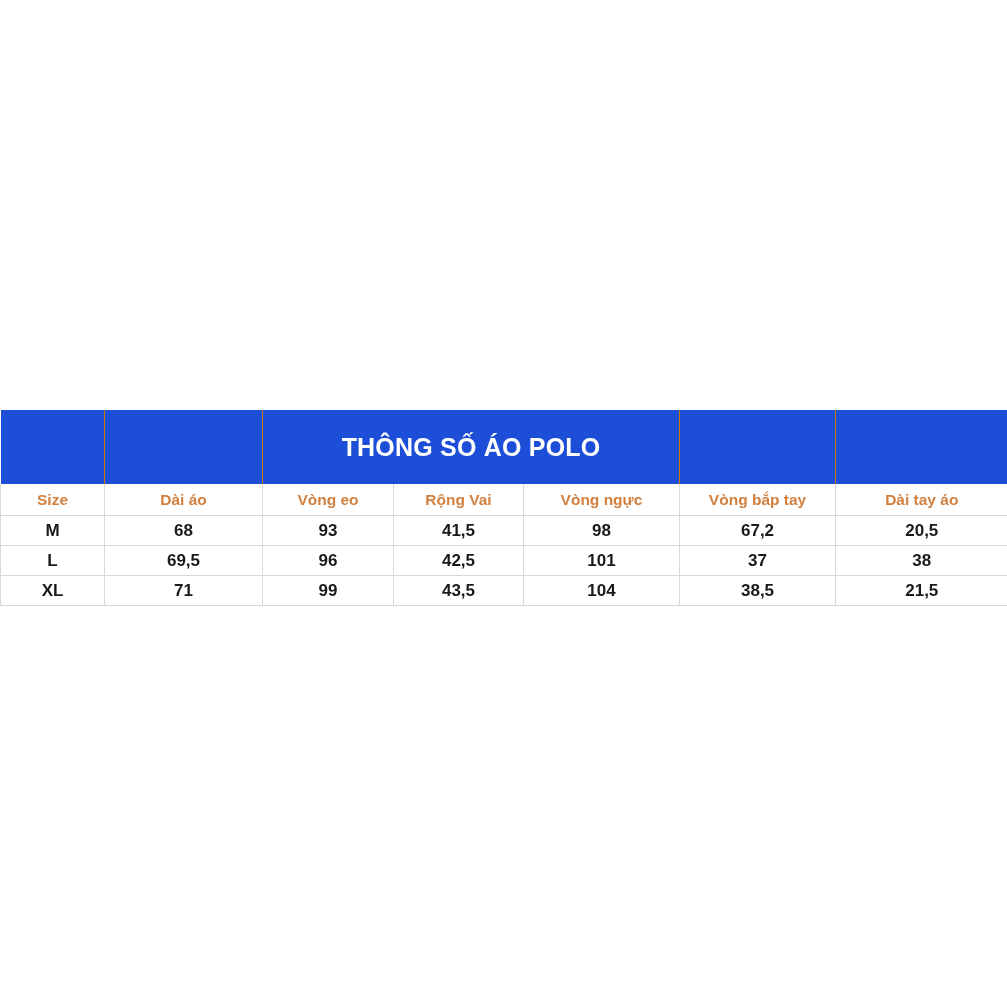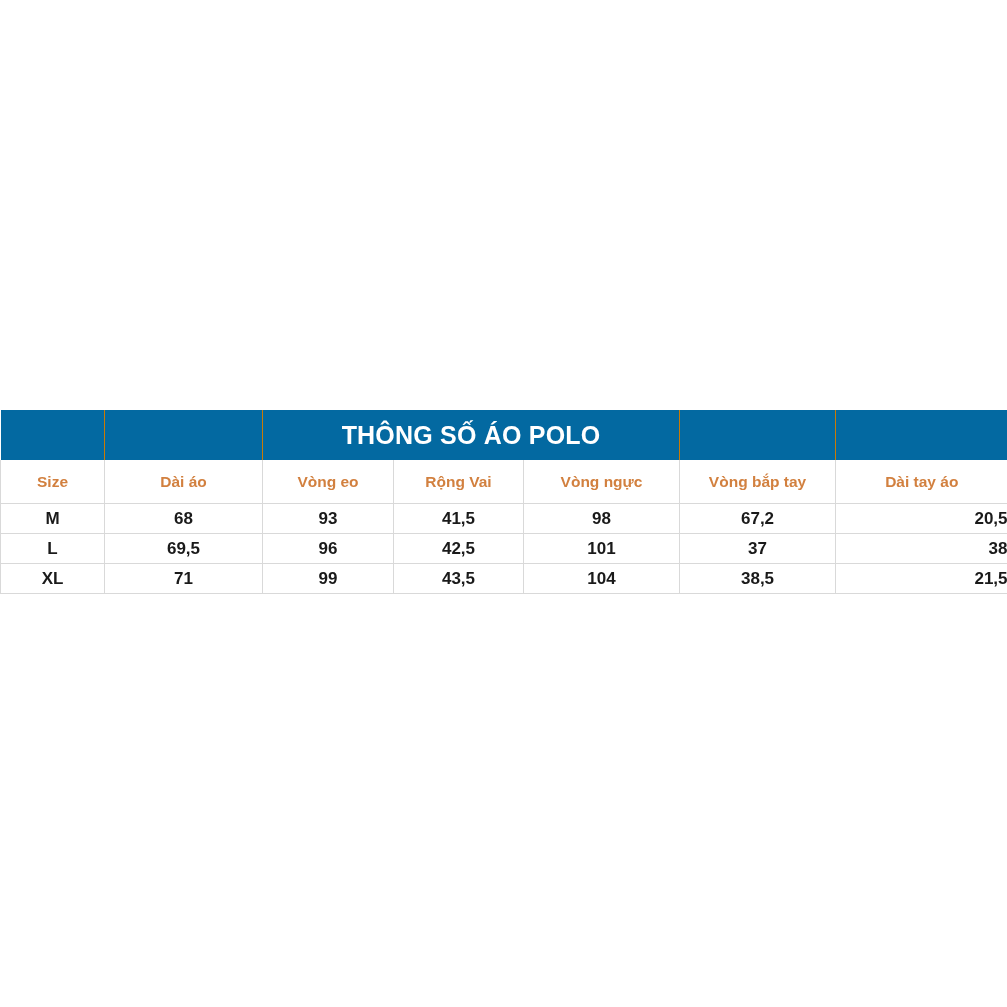"THÔNG SỐ ÁO POLO" tr.banner-row > td { background: #0369a1 -> #1d4ed8; padding: 4px -> 16px }
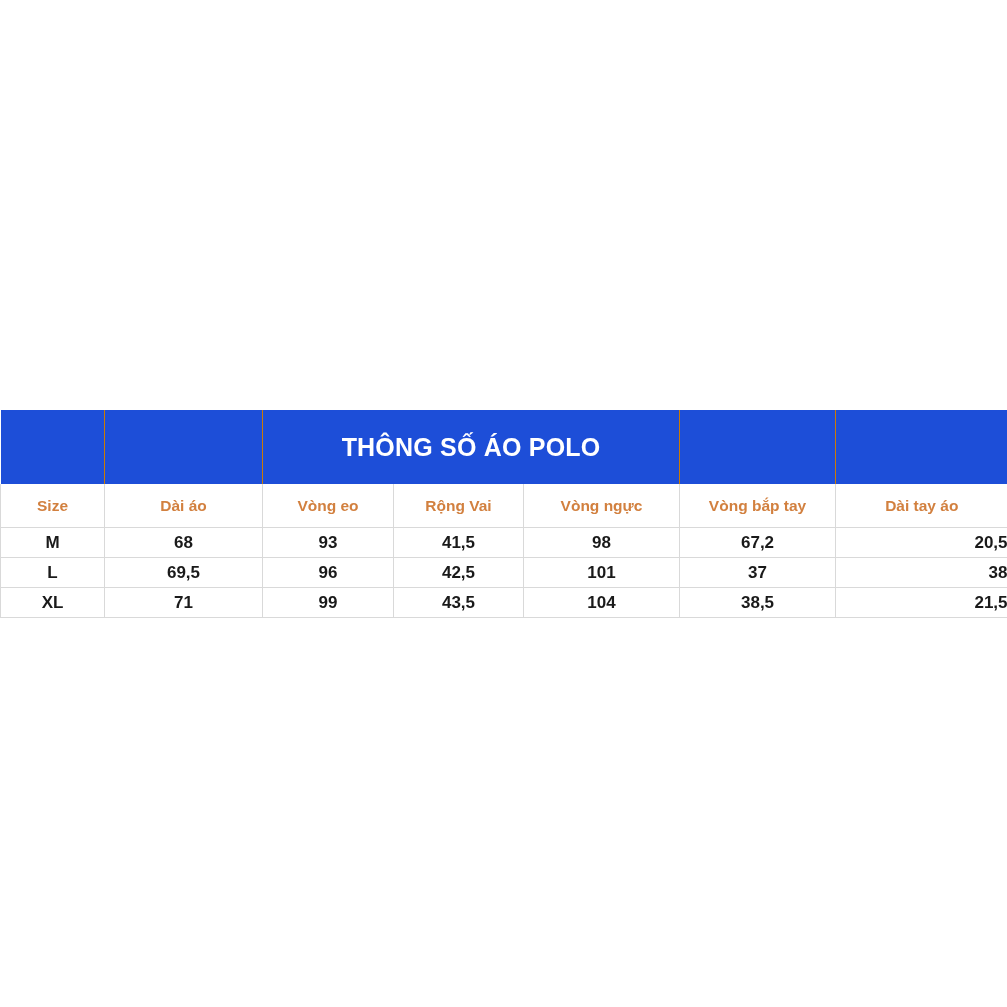"Size" tr.head-row > th { height: 43px -> 31px }
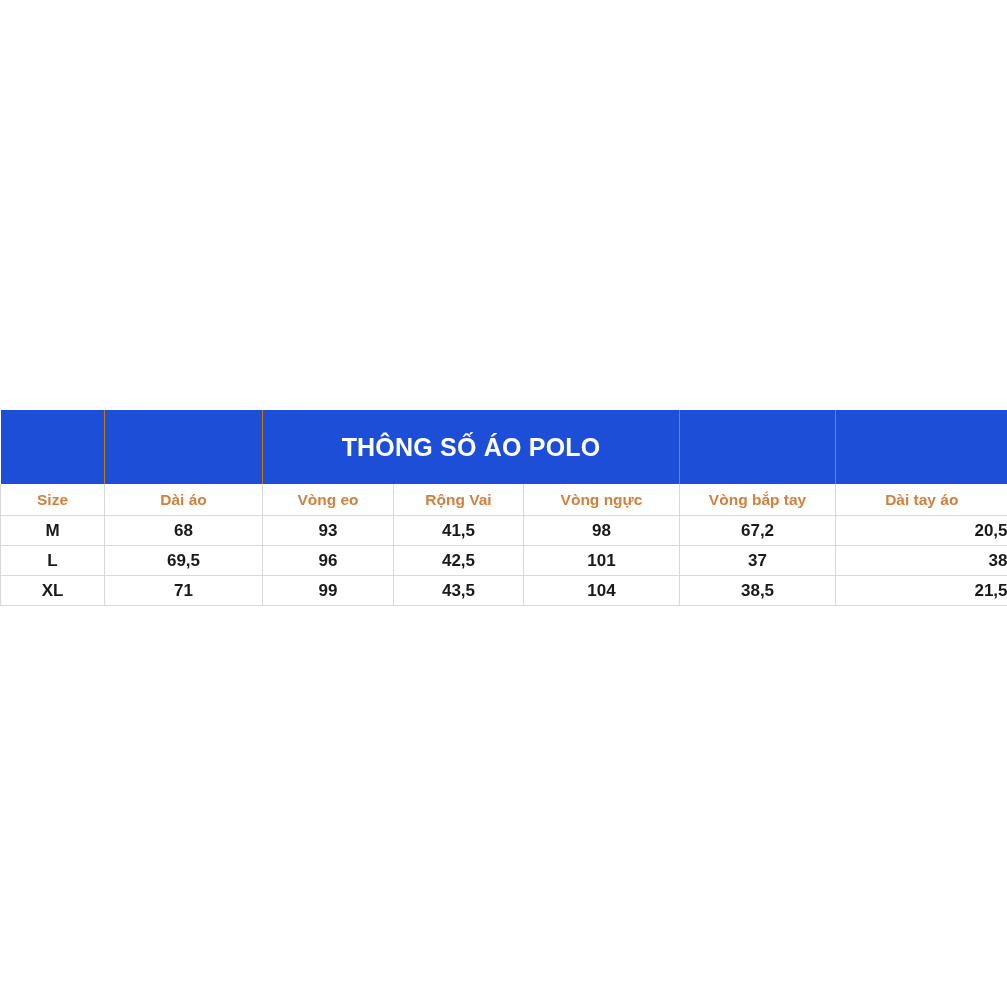"20,5" tr.data-row > td:last-child { text-align: right -> none }
